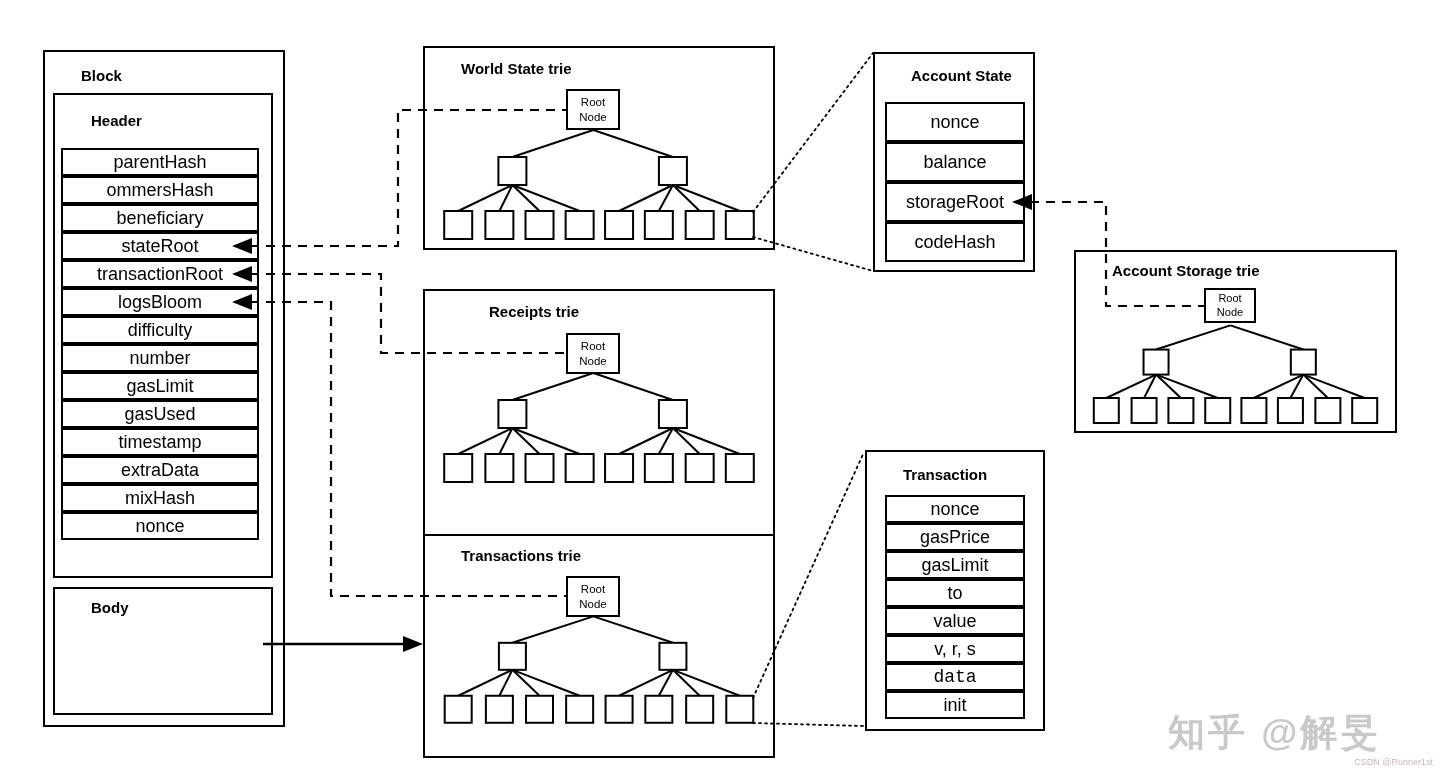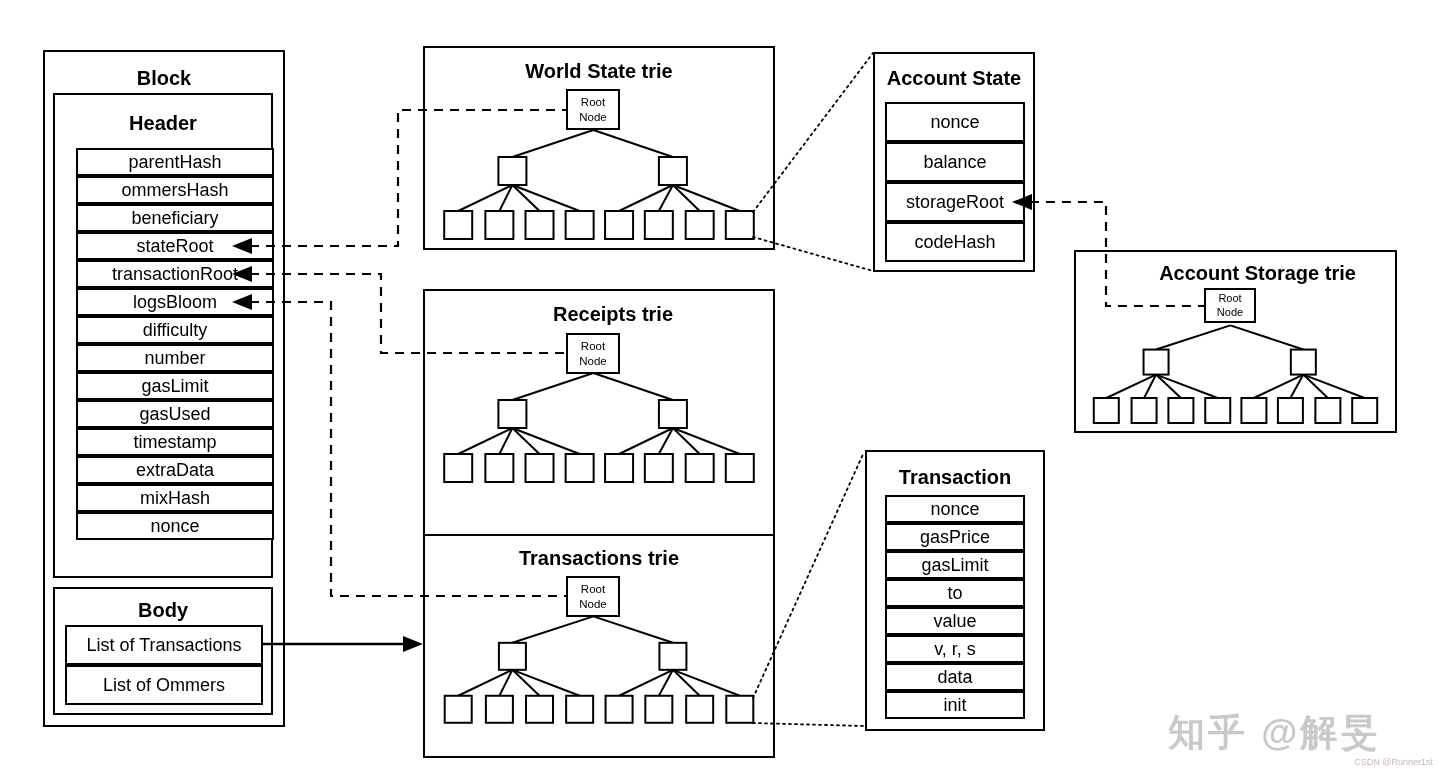"Block" .box .title { font-size: 20px -> 15px; margin-left: none -> 36px; text-align: center -> left }
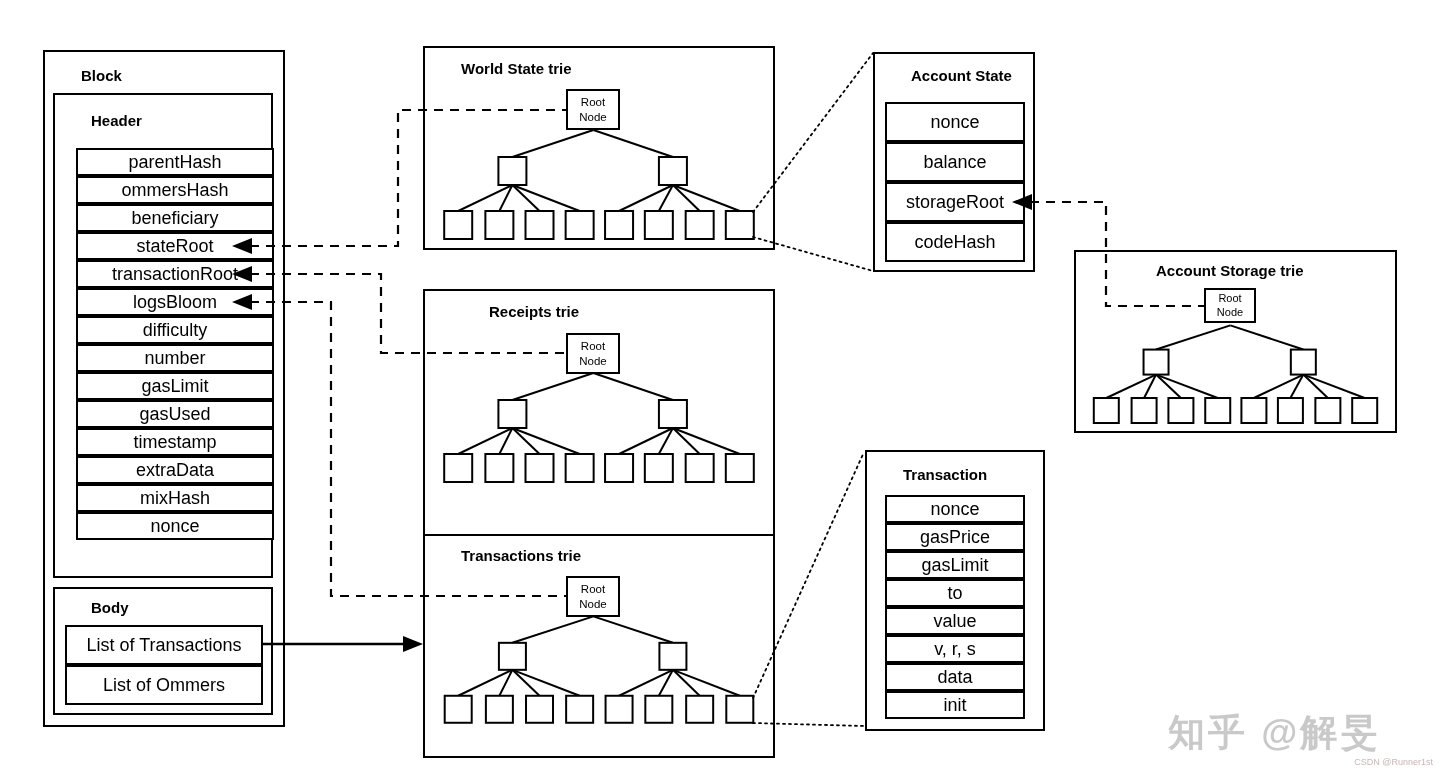"parentHash" div.rows { left: 76px -> 61px }
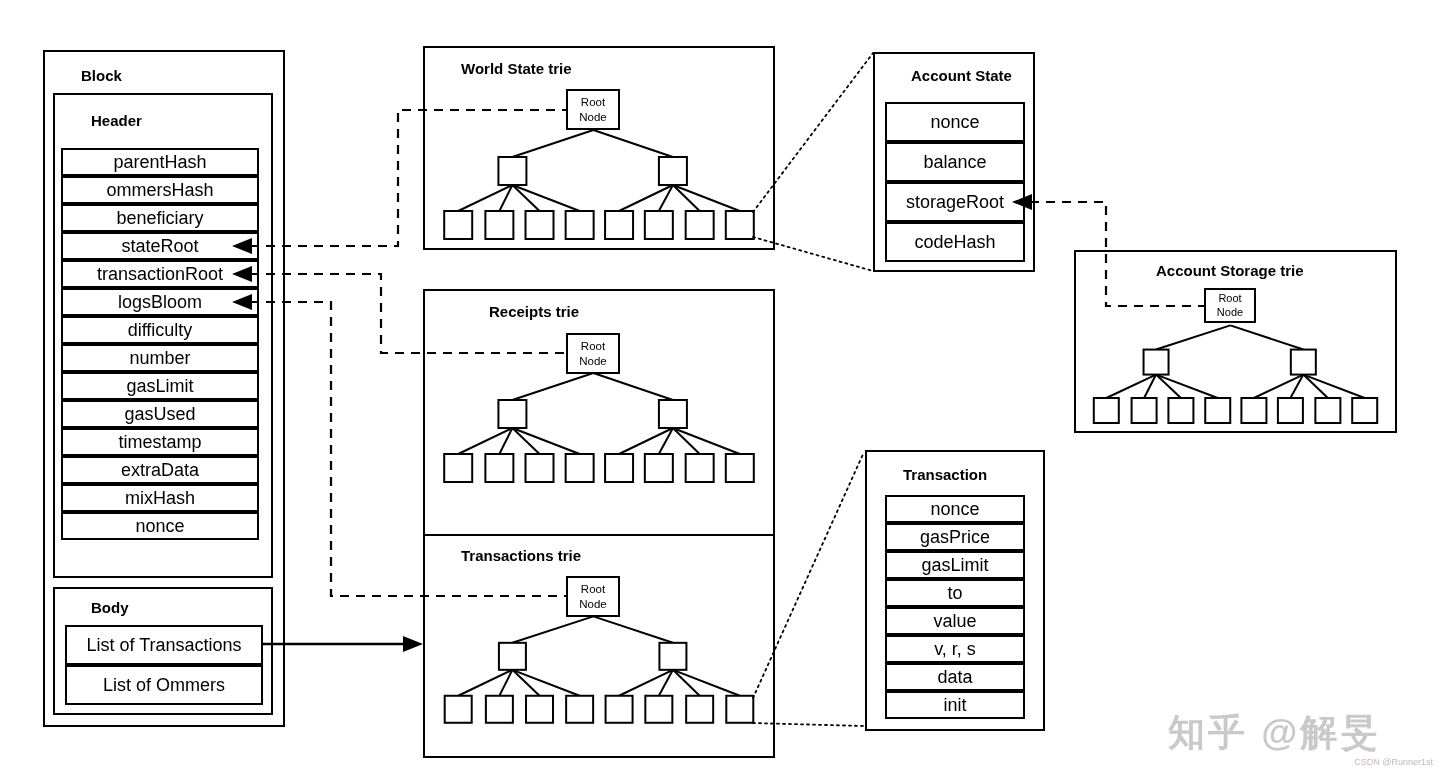"Account Storage trie" div.box { padding-left: 44px -> none }
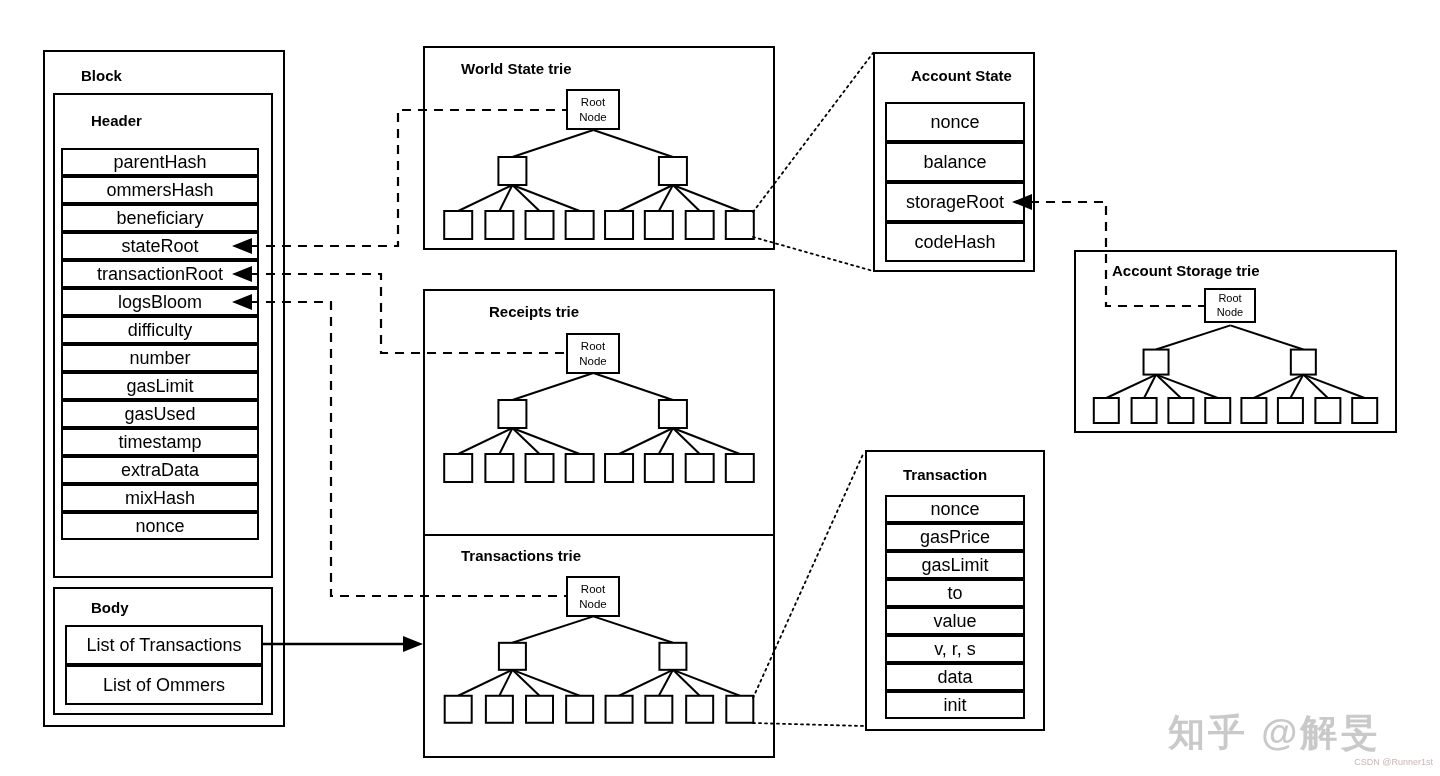"List of Transactions" div.rows { html: <div> <div>List of Transactions</div> <div>List of Ommers</div> </div> -> none }
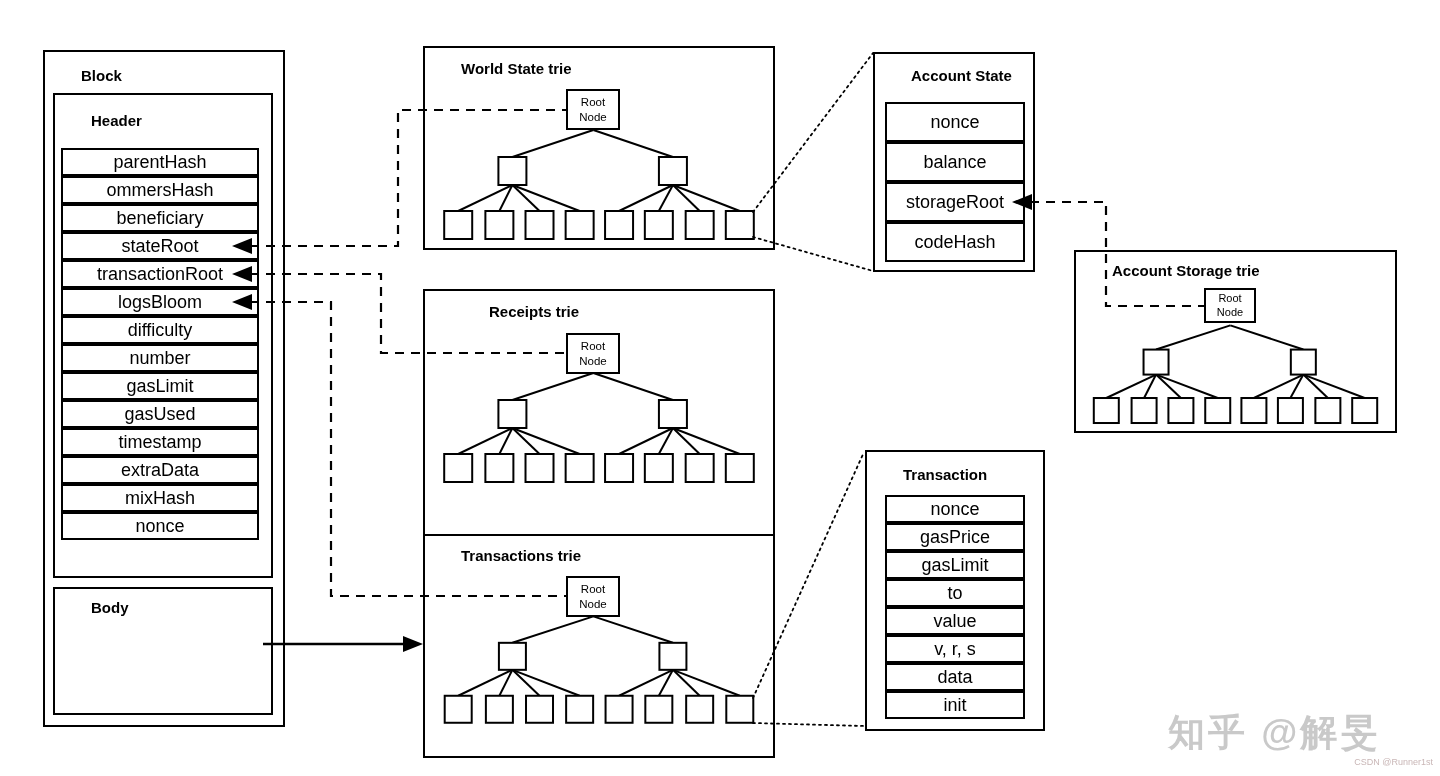"data" div.row { font-family: none -> Liberation Mono, monospace }
